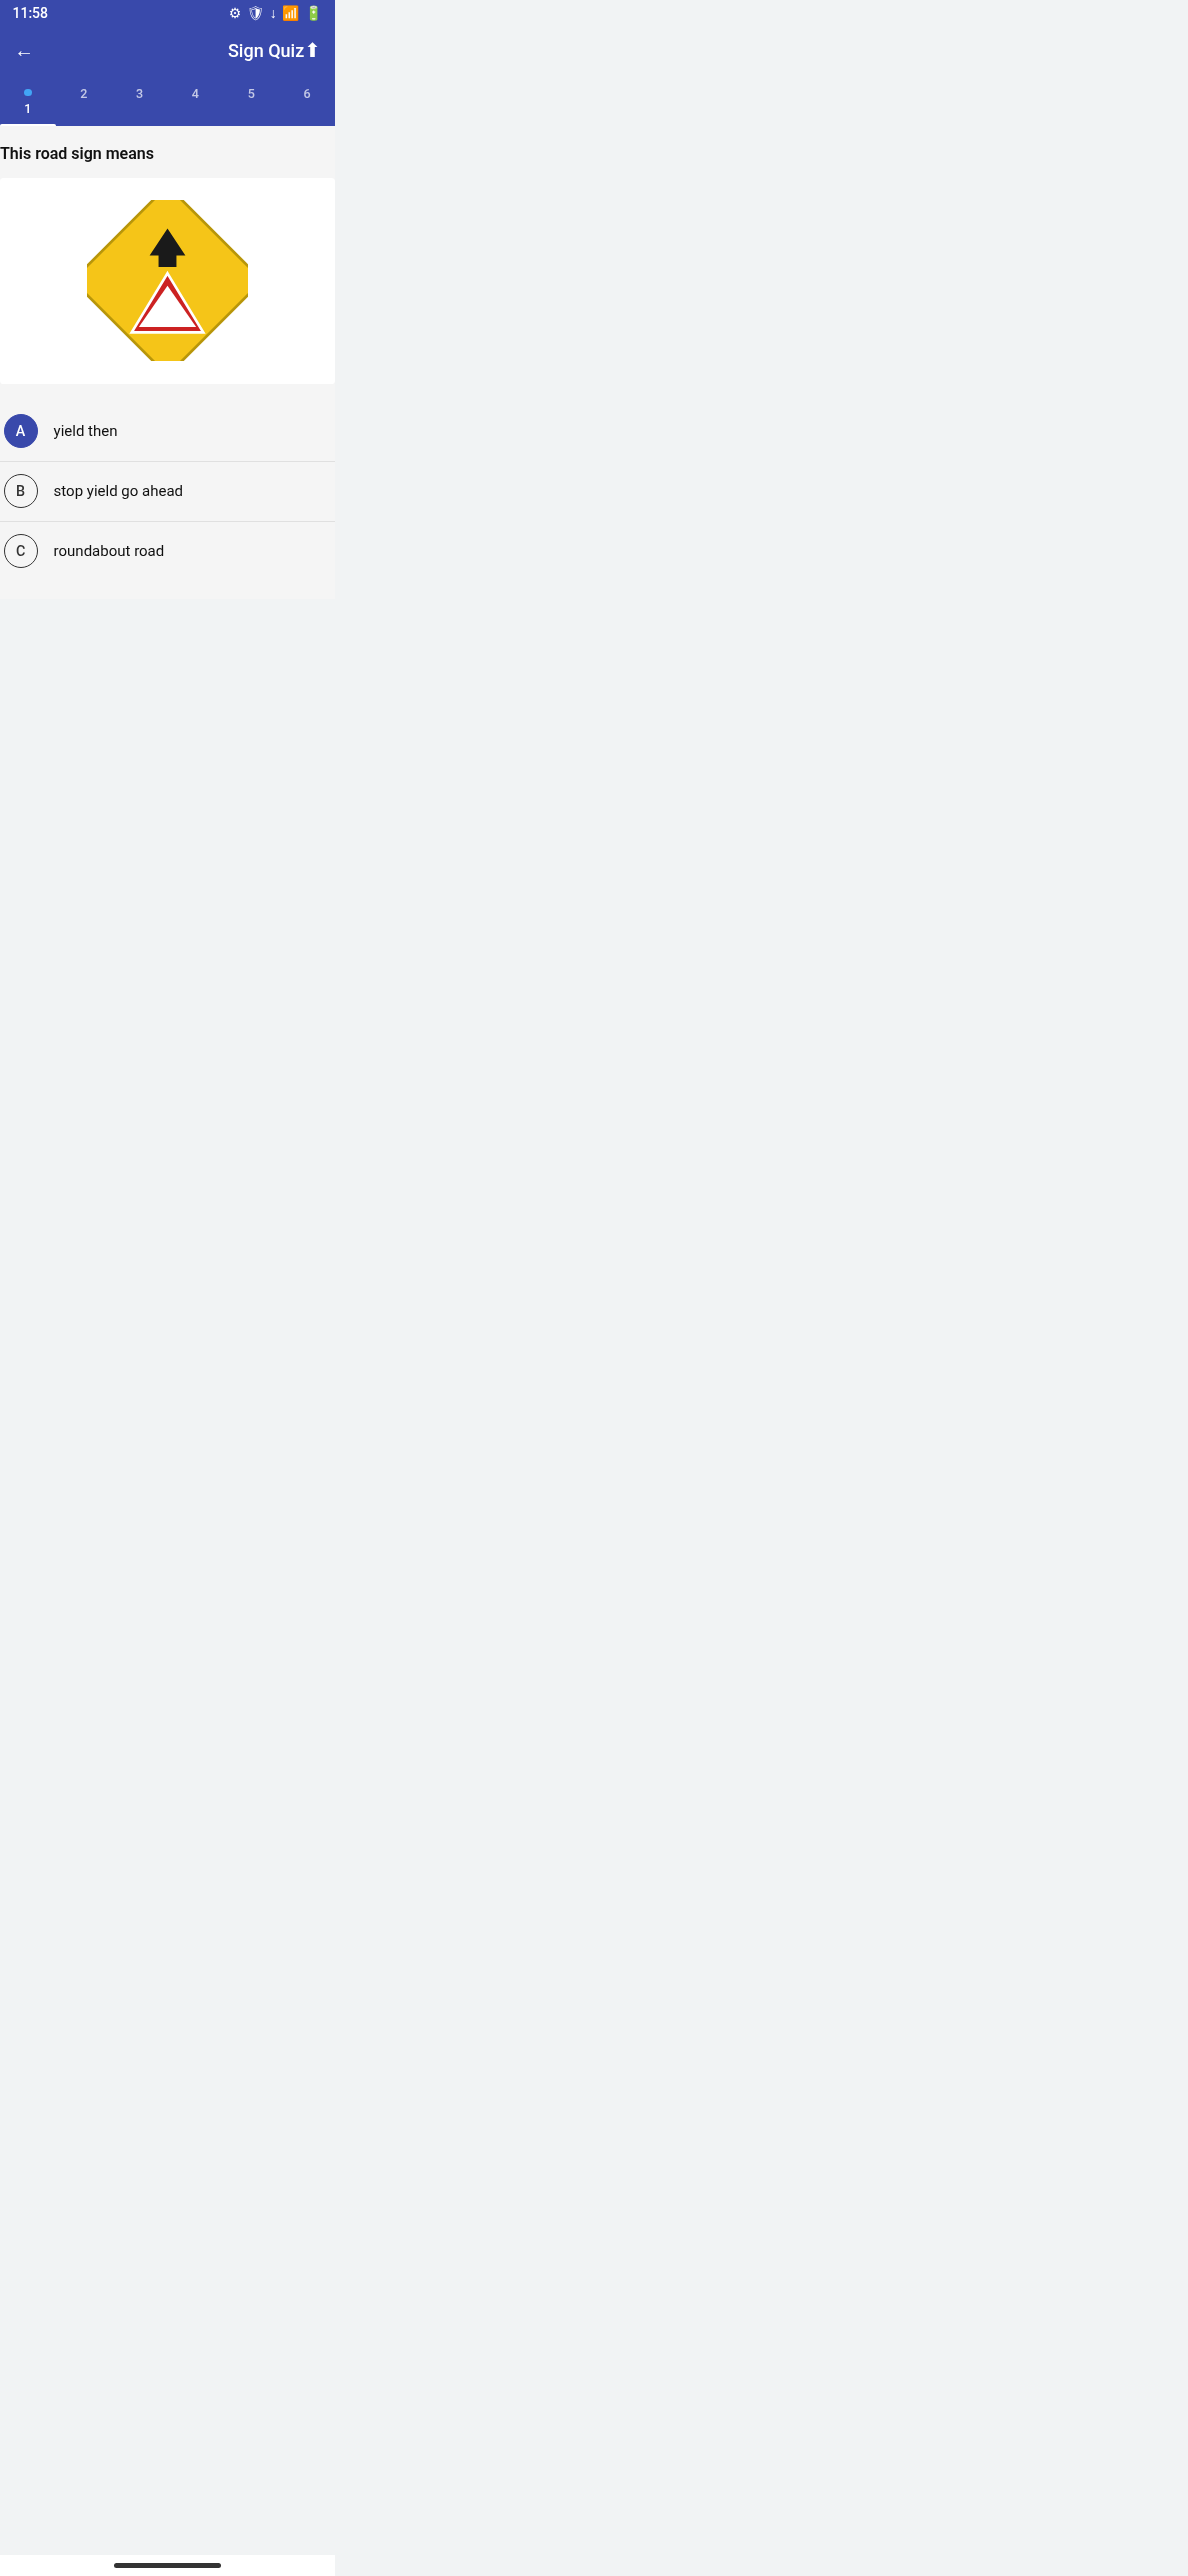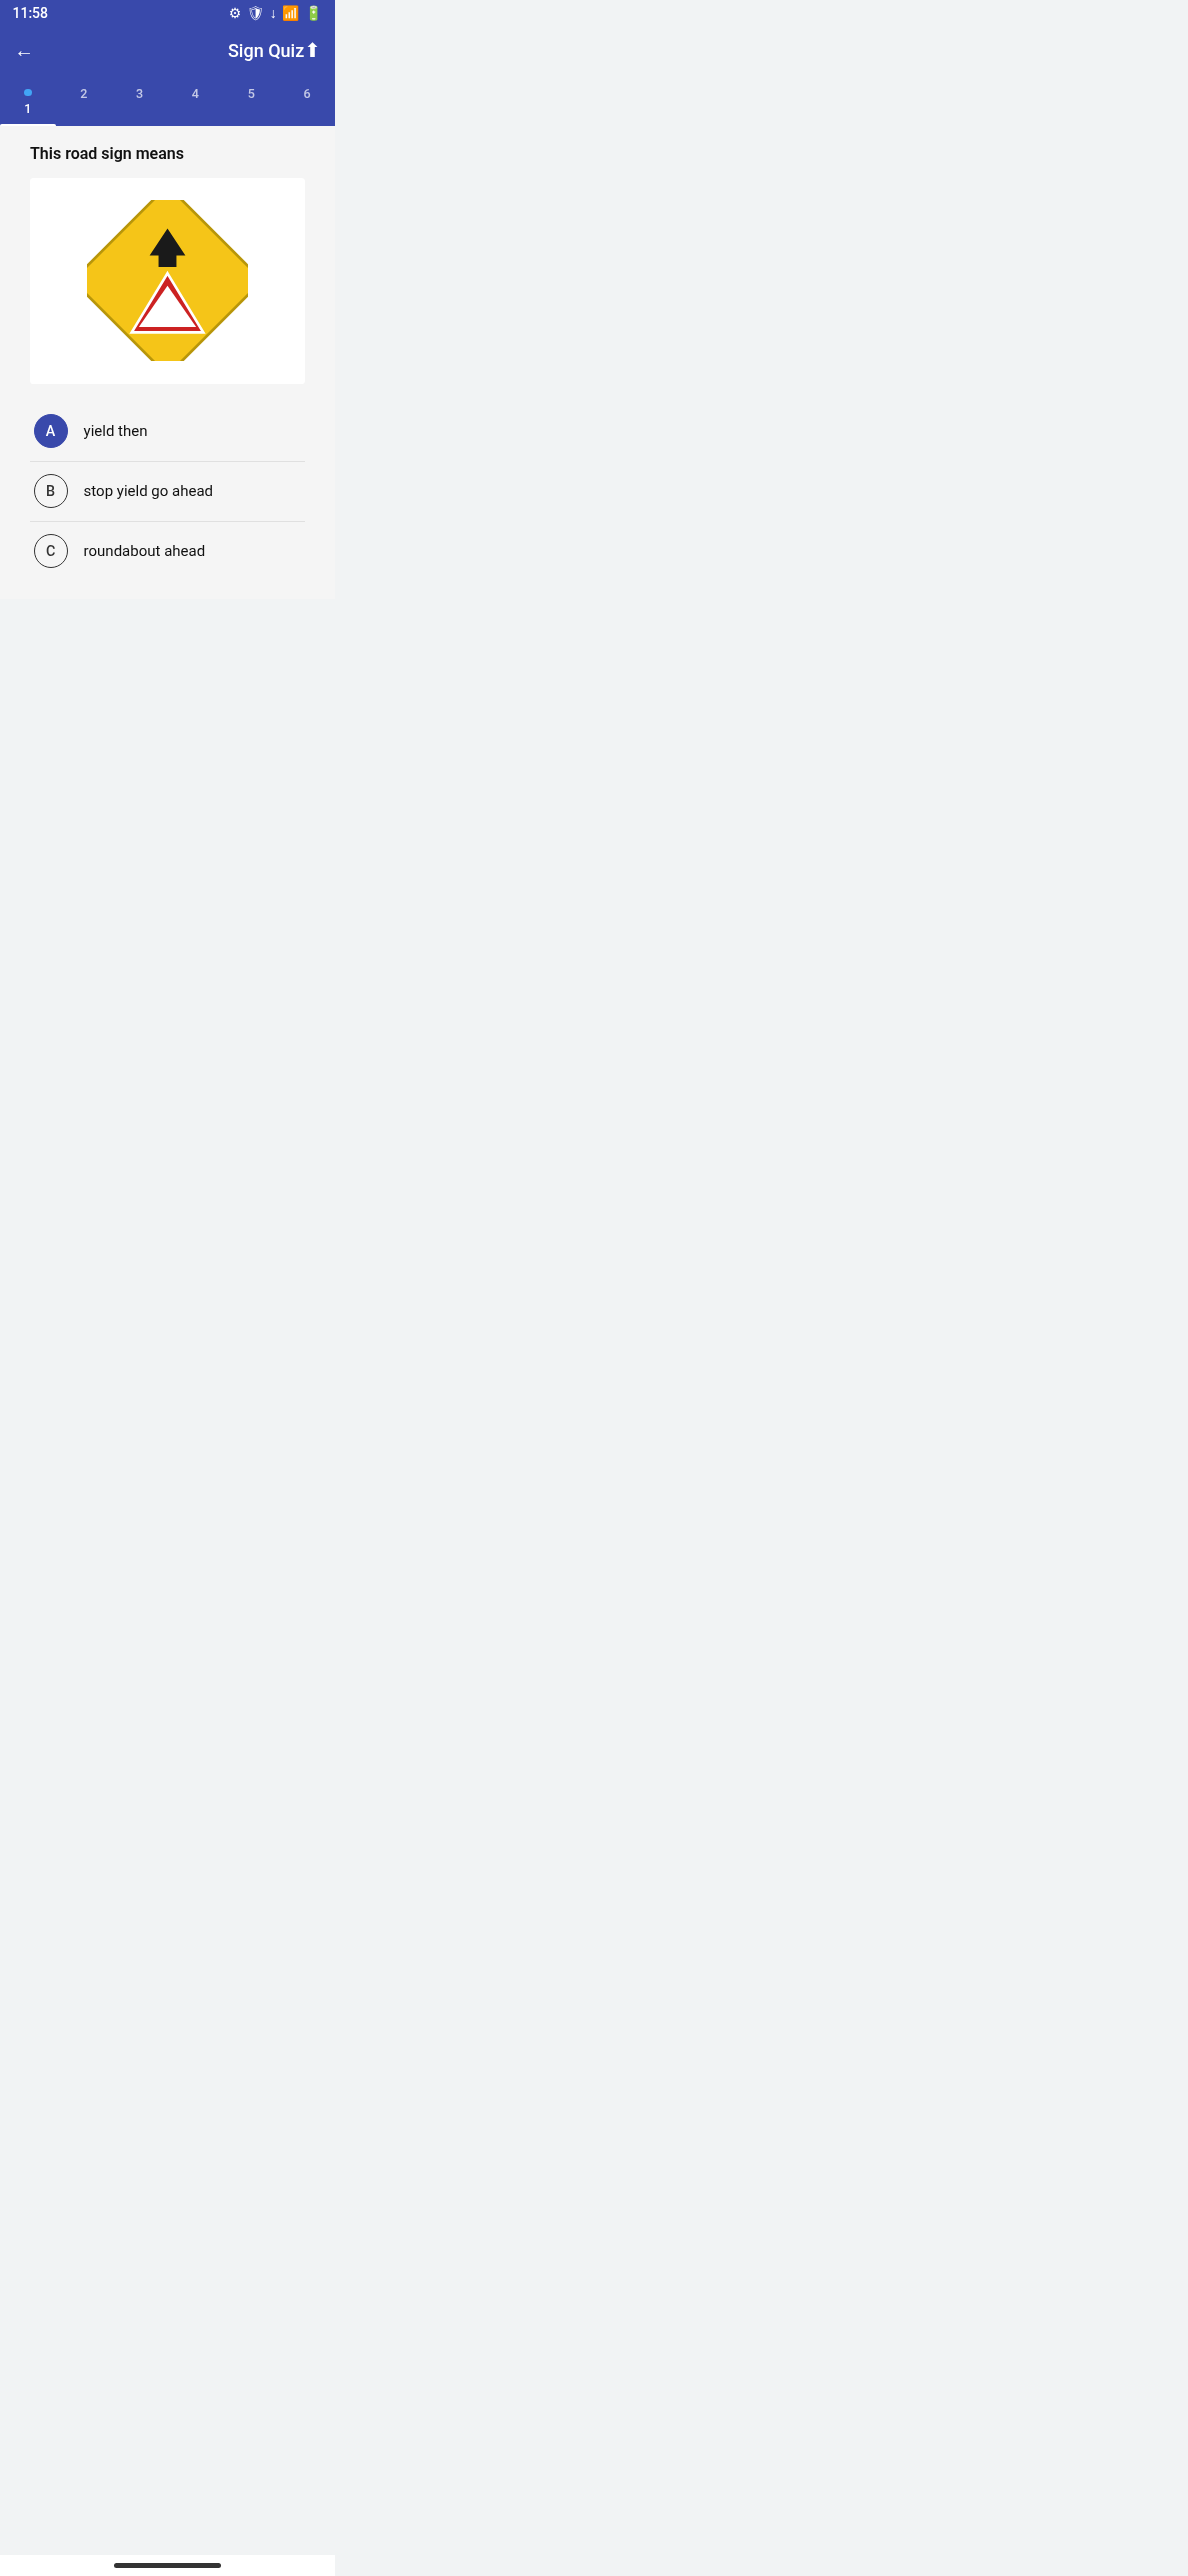"This road sign means" .content { padding: 18px 30px -> 18px 0 }
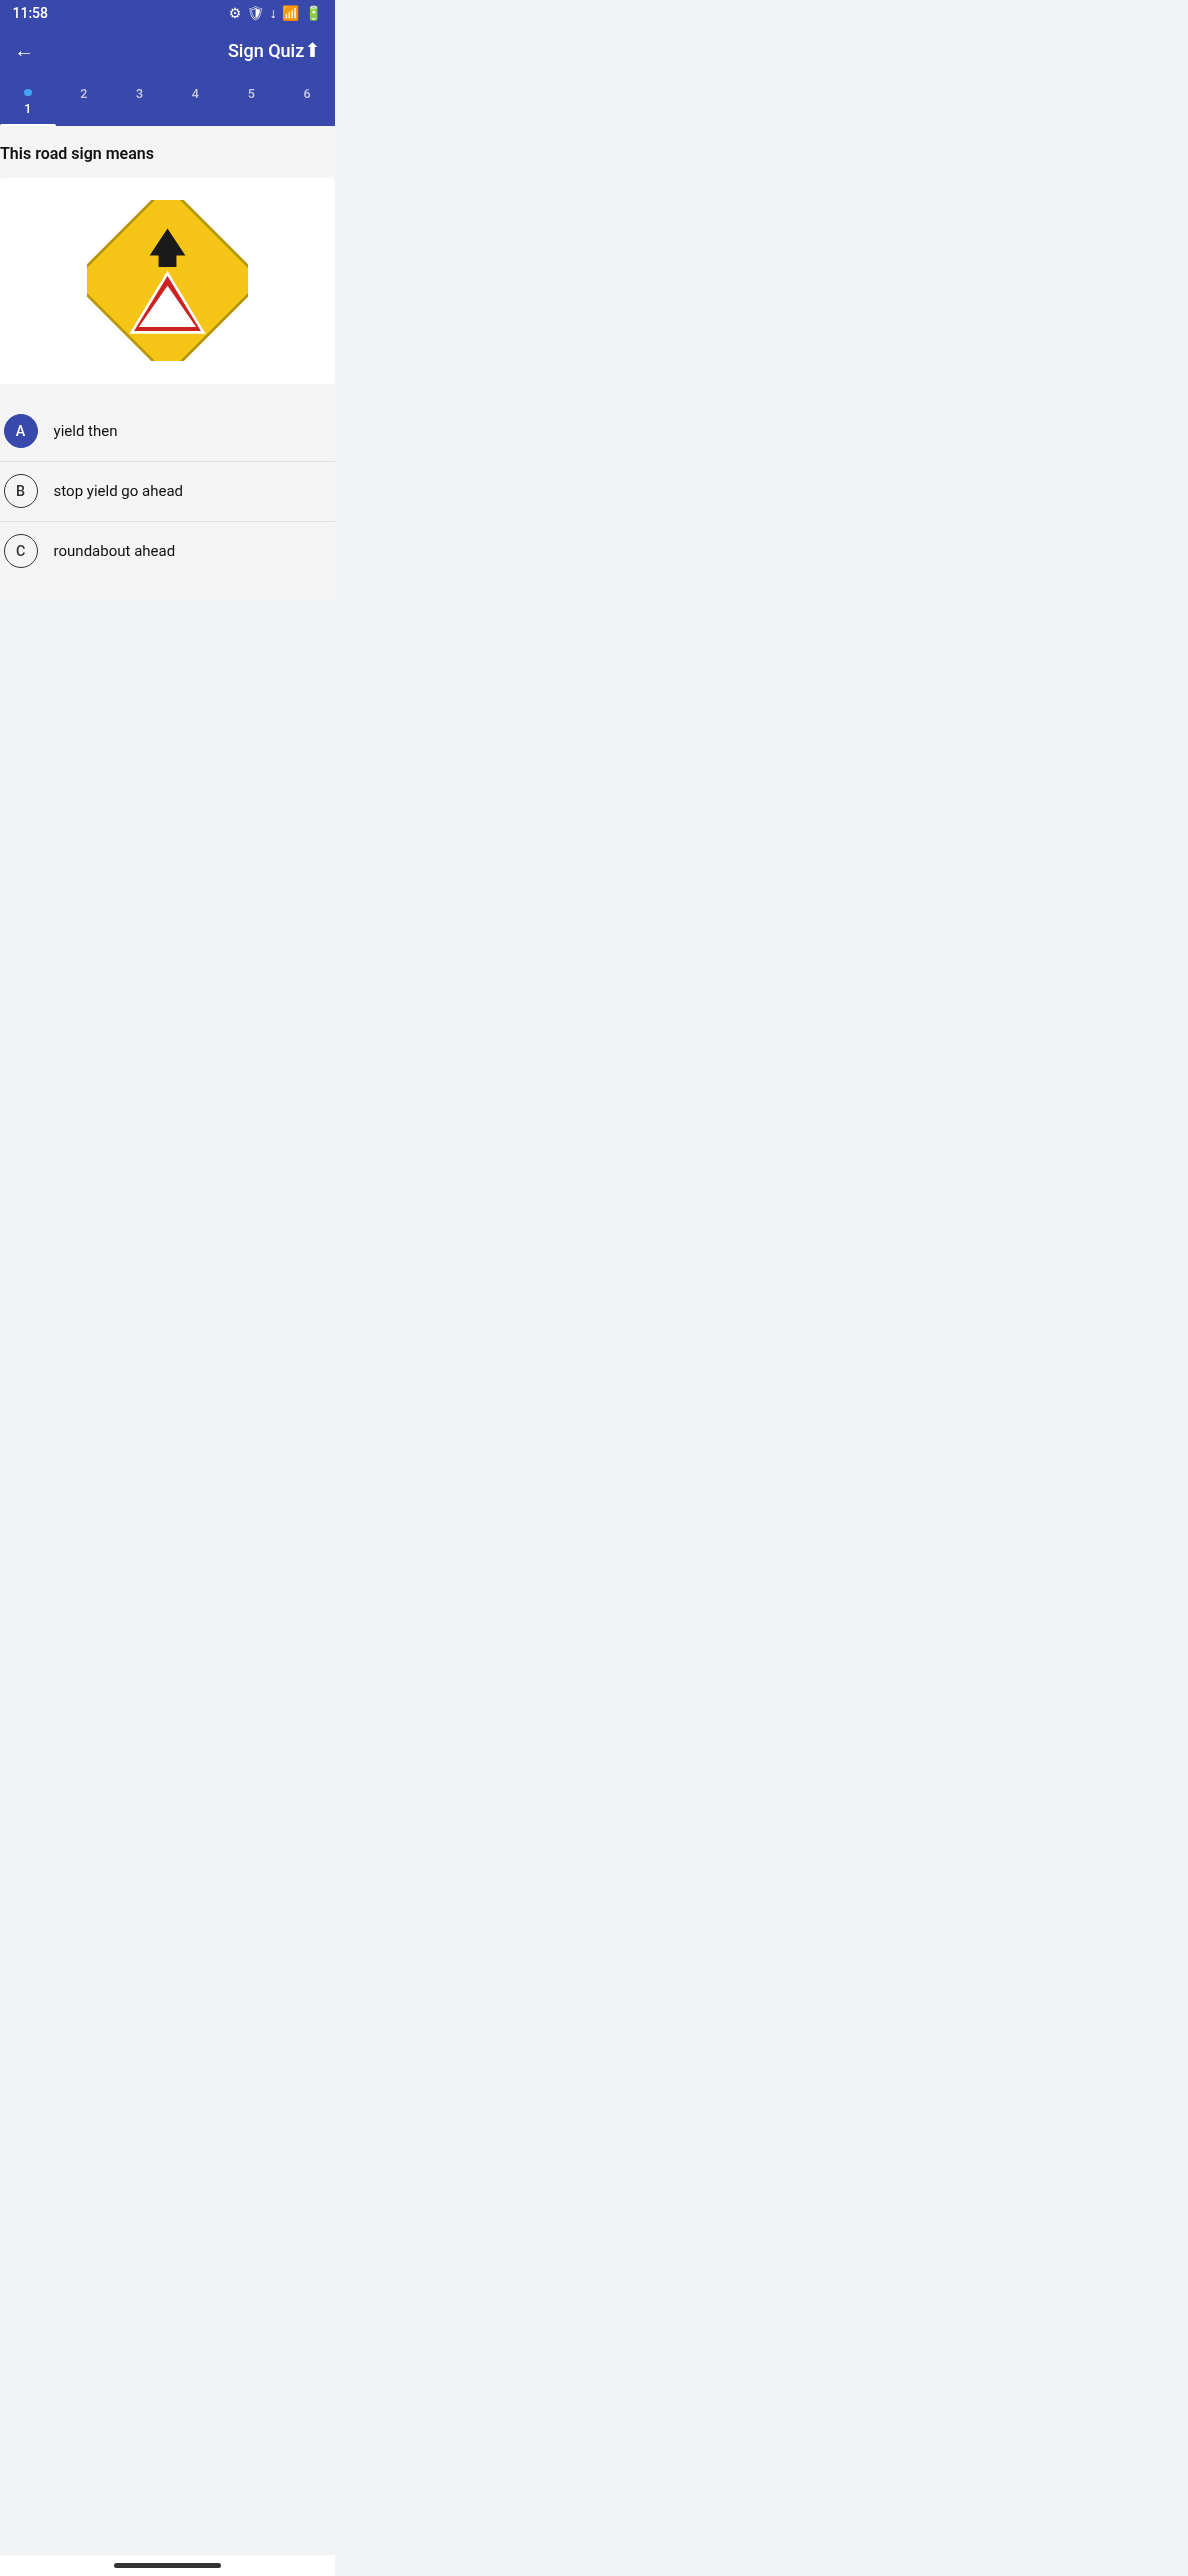"roundabout ahead" span.option-text { text: ahead -> road }
